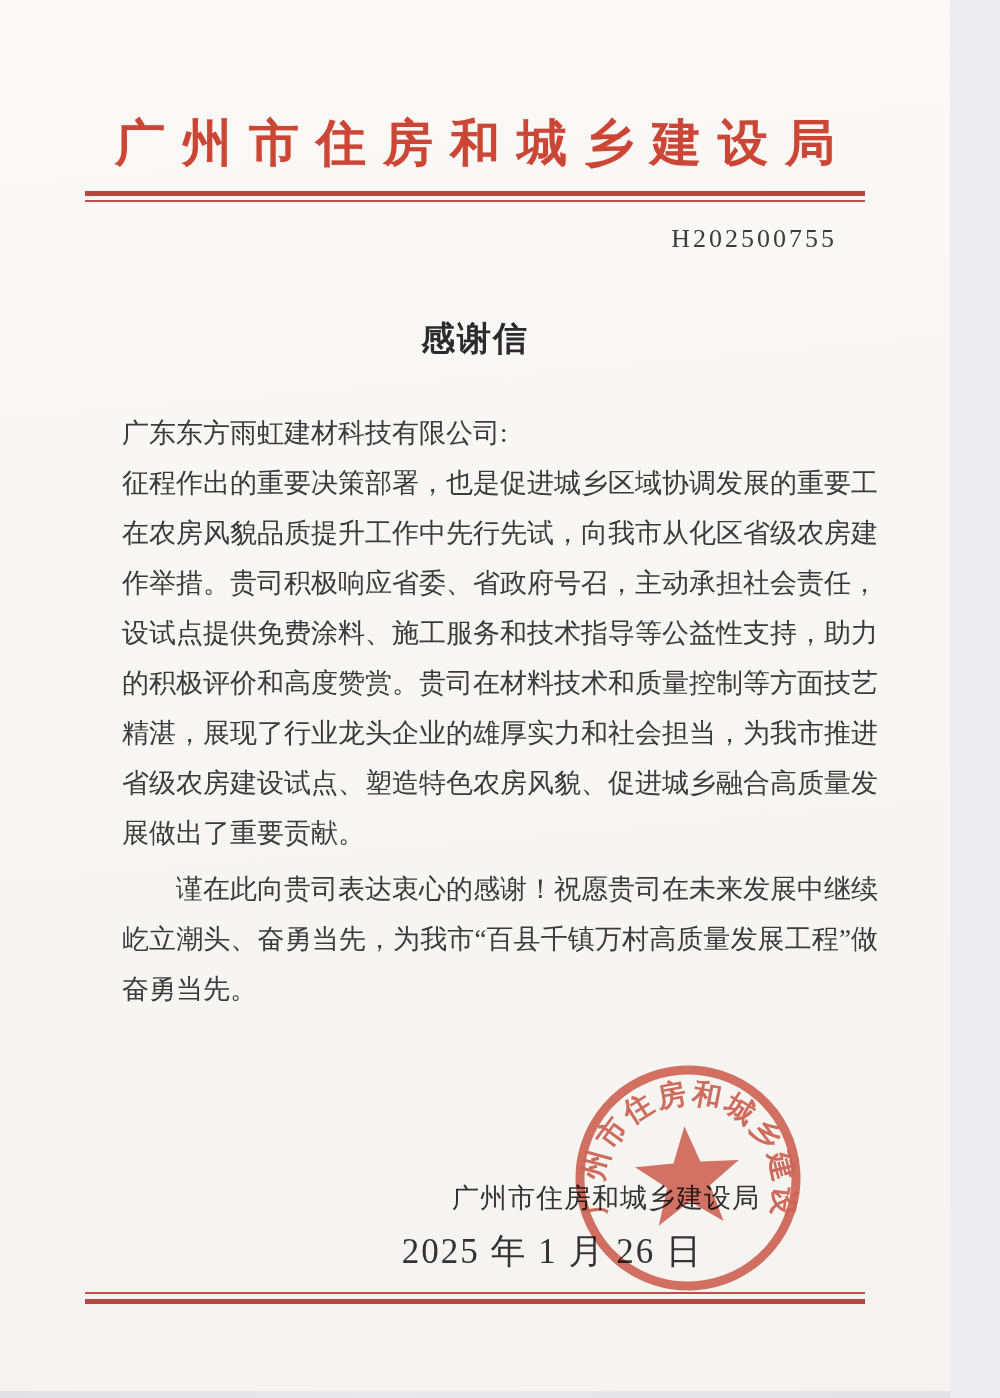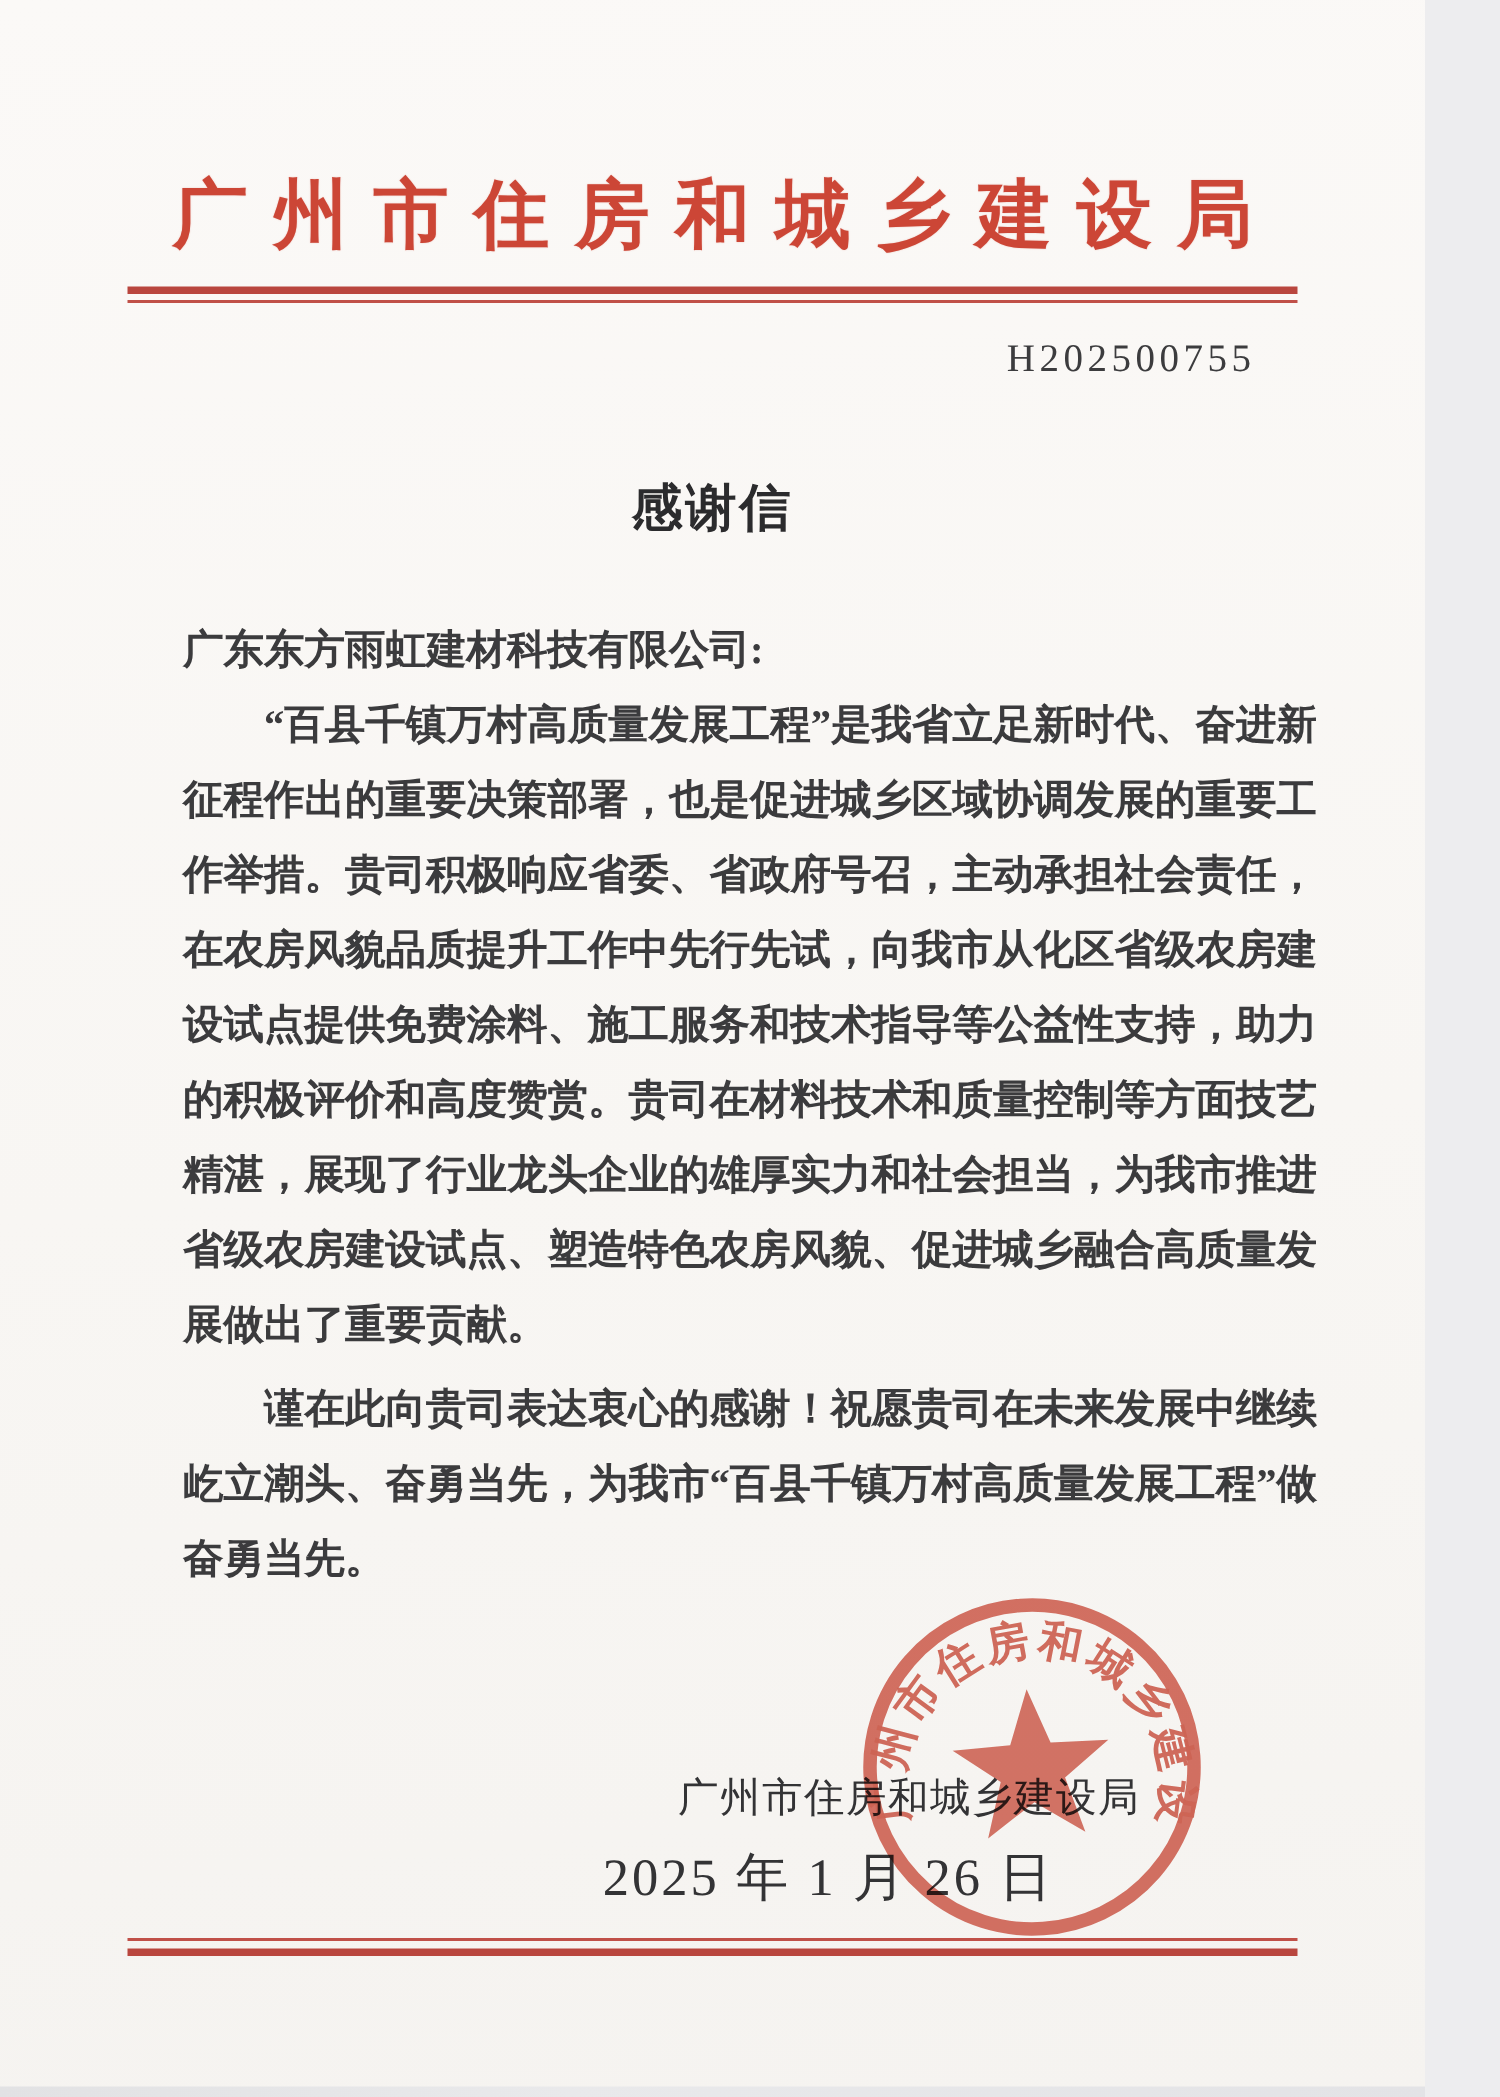"广东东方雨虹建材科技有限公司:" .body-text { font-weight: bold -> none }
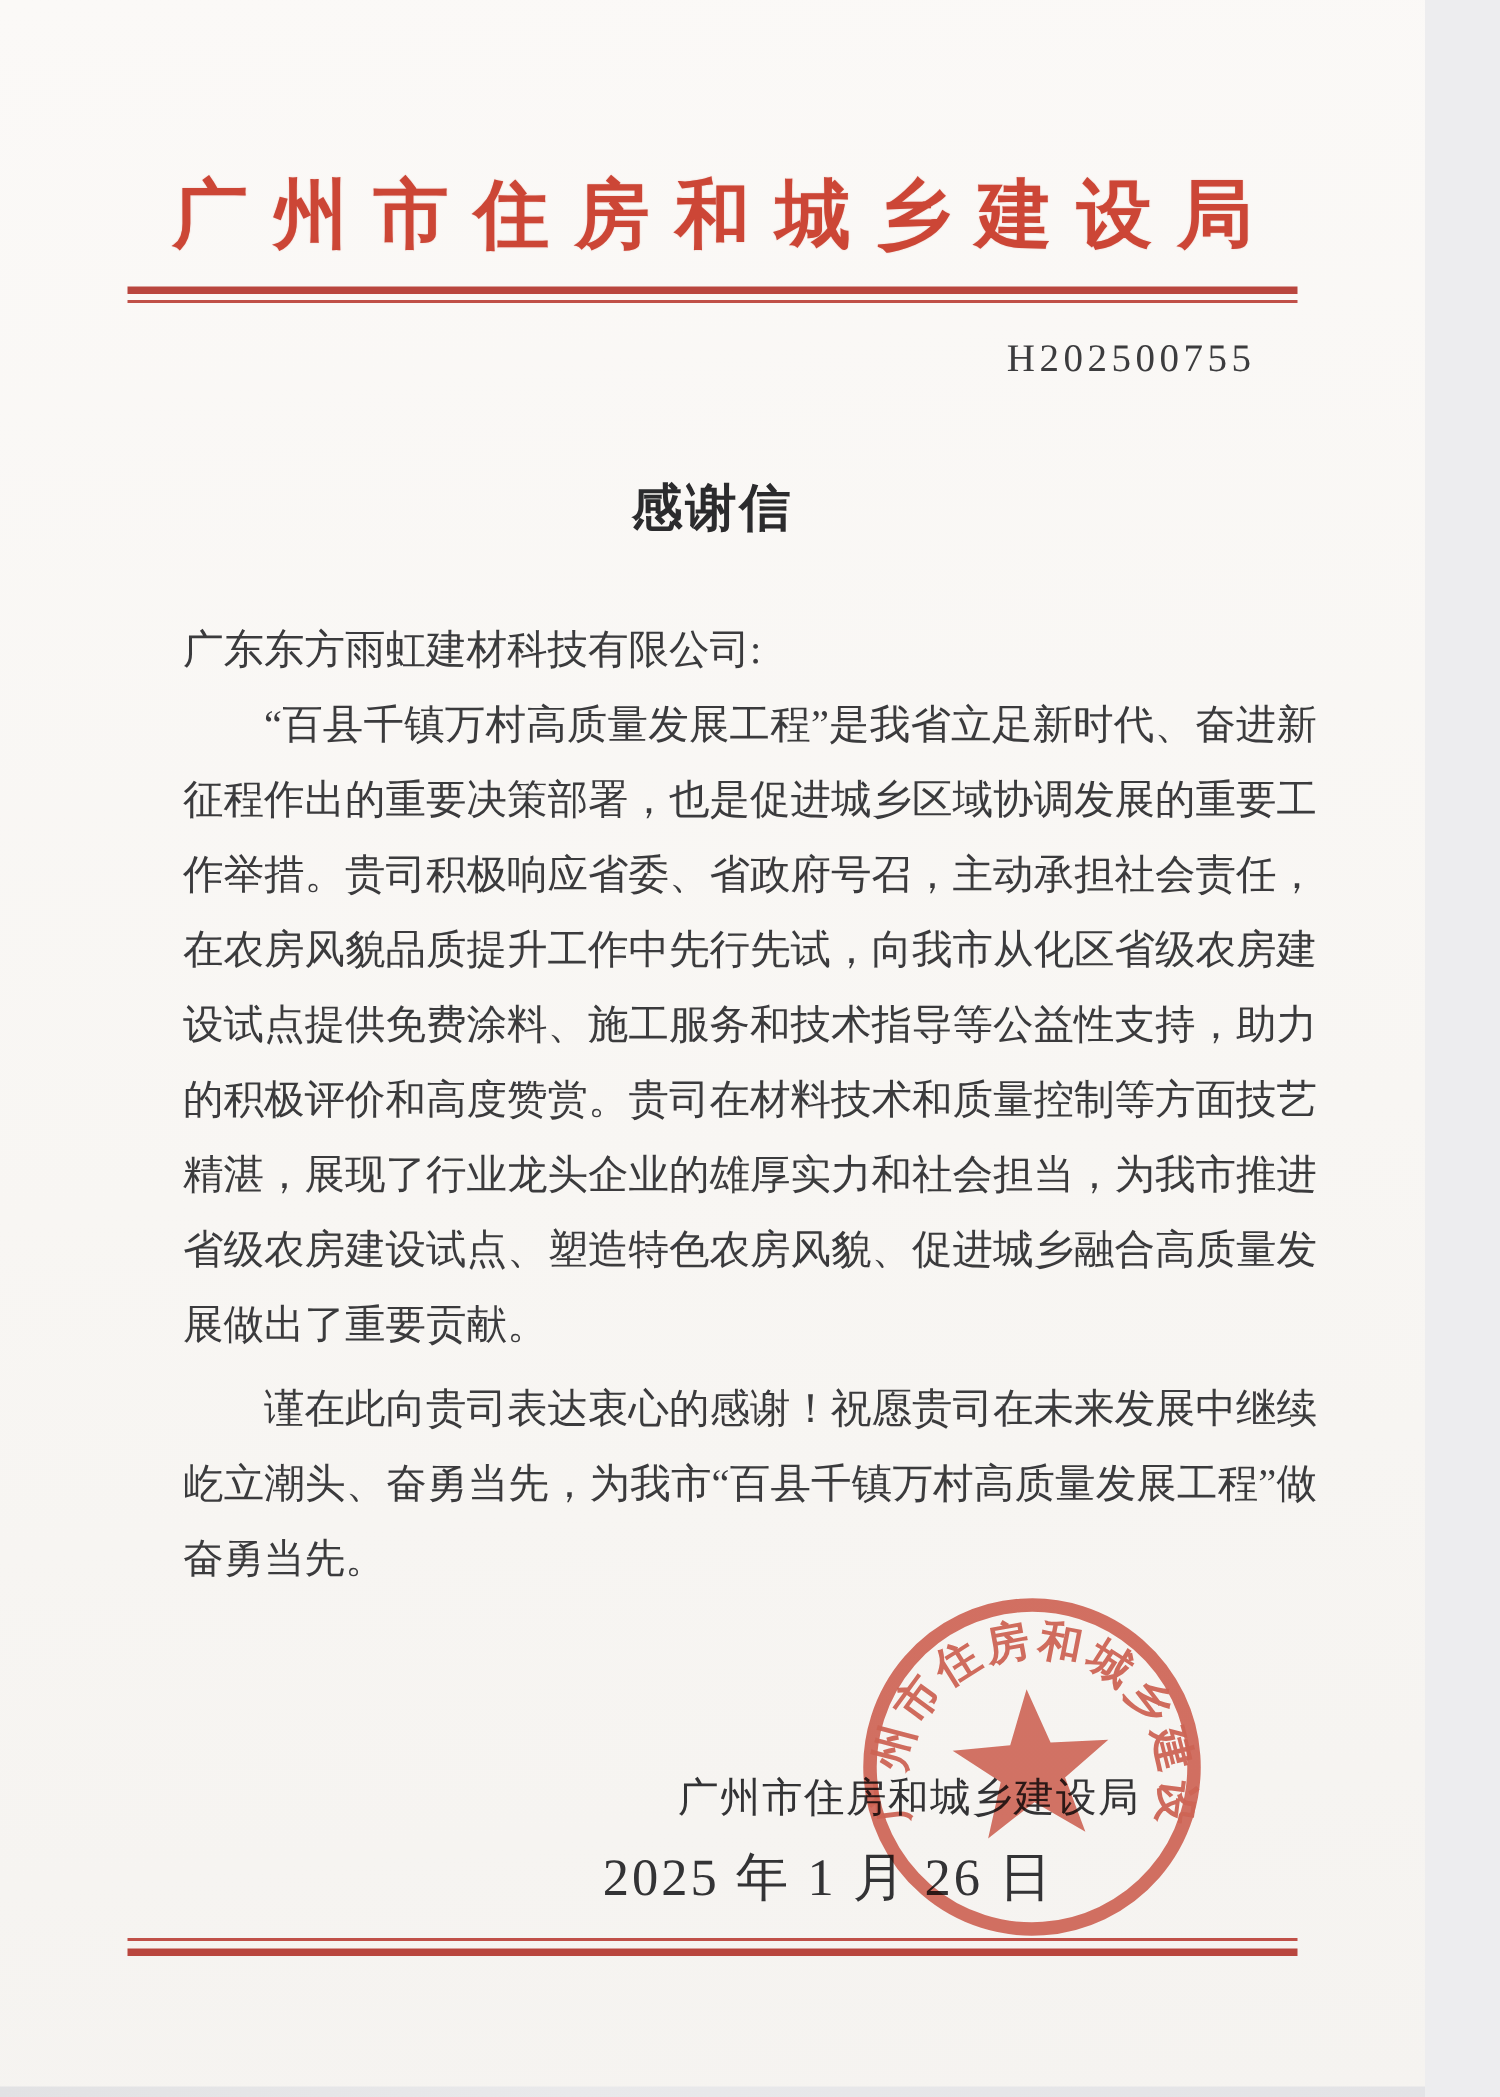"“百县千镇万村高质量发展工程”是我省立足新时代、奋进新" div.line { html: <div>“百县千镇万村高质量发展工程”是我省立足新时代、奋进新</div> -> none }
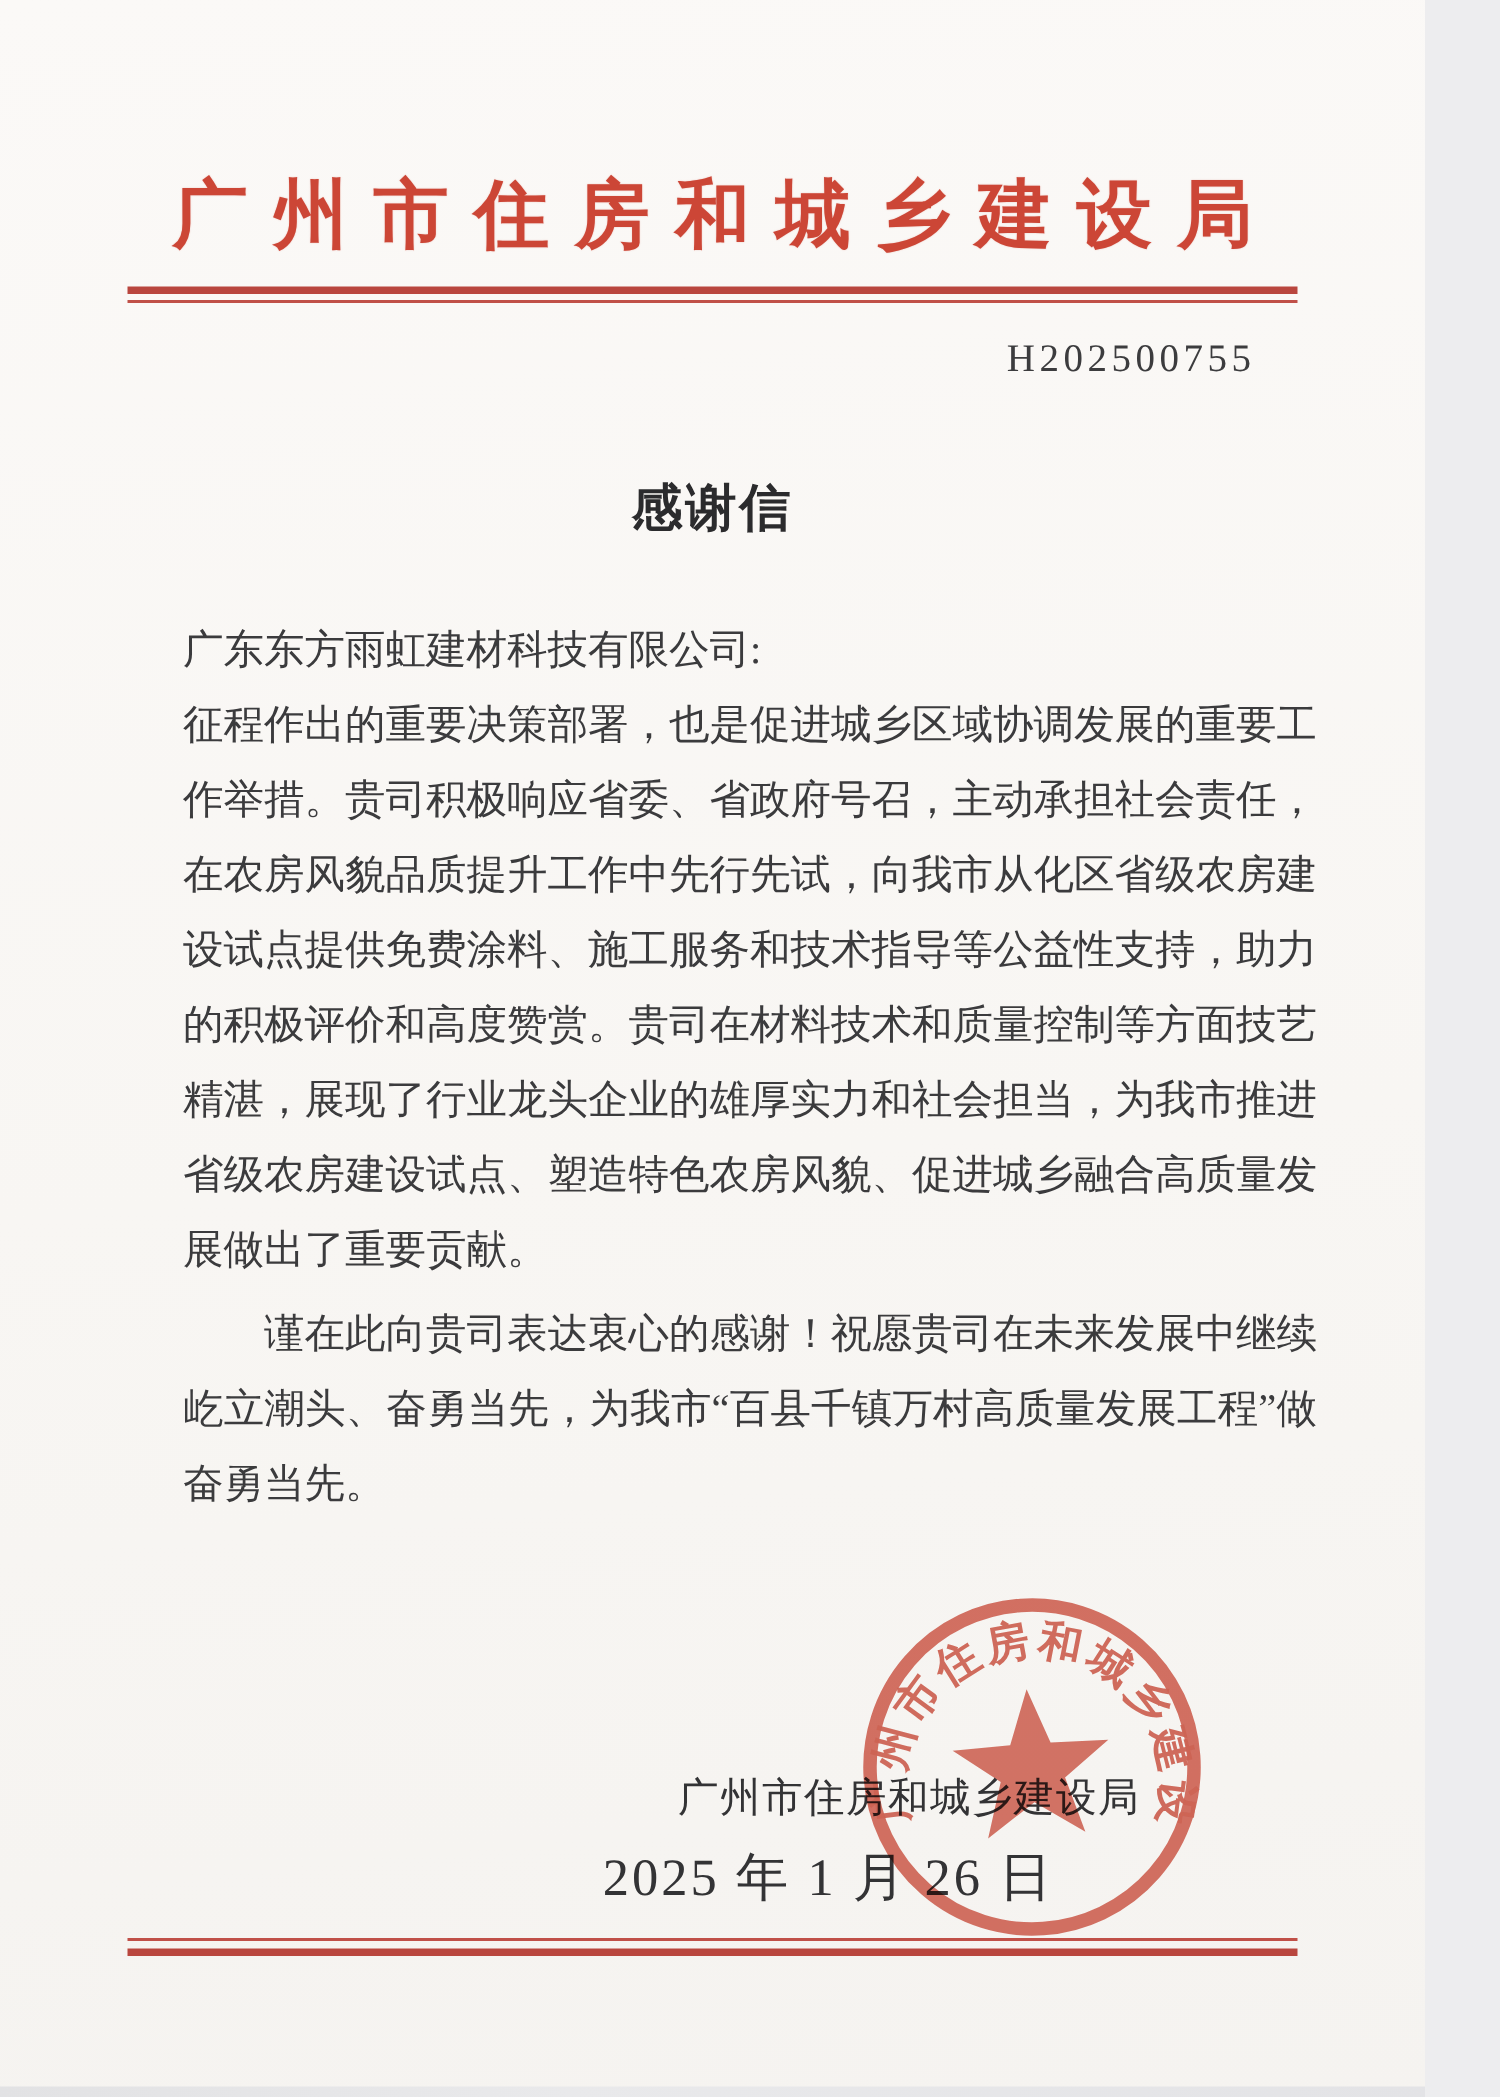"作举措。贵司积极响应省委、省政府号召，主动承担社会责任，" div.line { order: before "在农房风貌品质提升工作中先行先试，向我市从化区省级农房建" -> after "在农房风貌品质提升工作中先行先试，向我市从化区省级农房建" }
